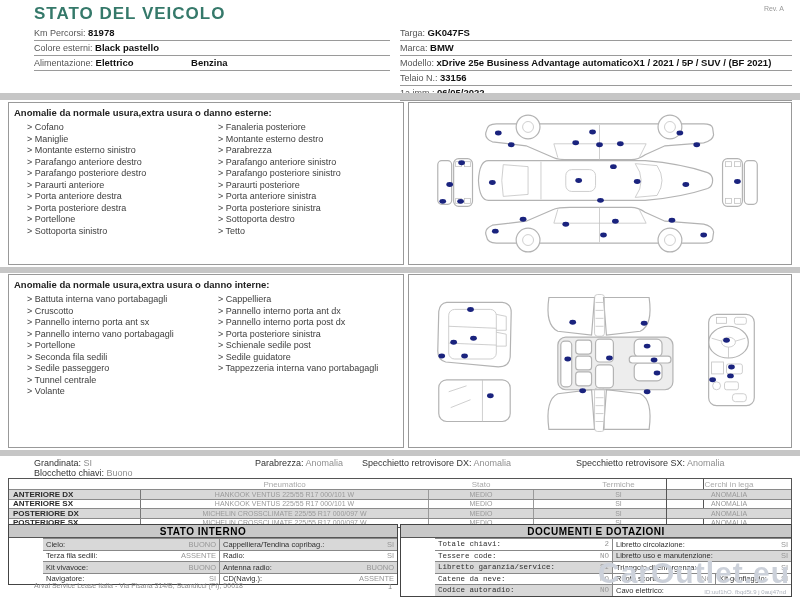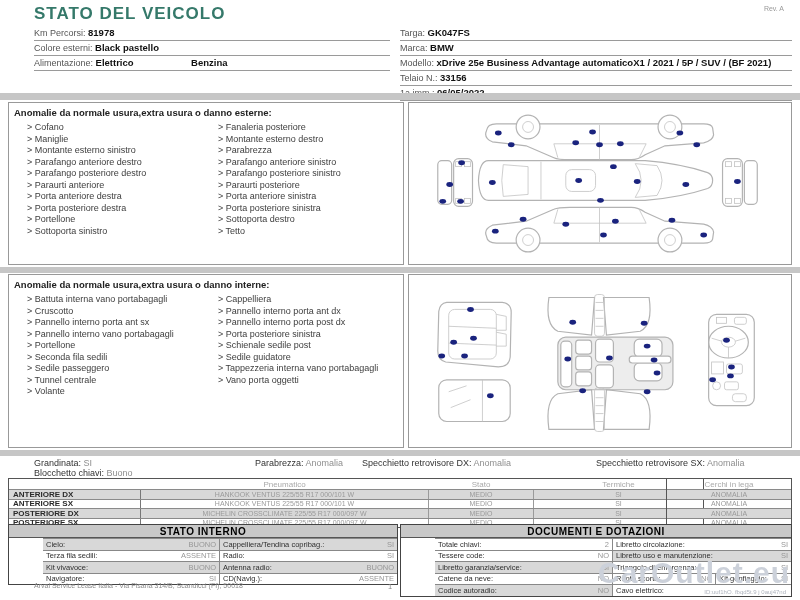"Vano porta oggetti" div.anomaly-item { html: <div>Vano porta oggetti</div> -> none }
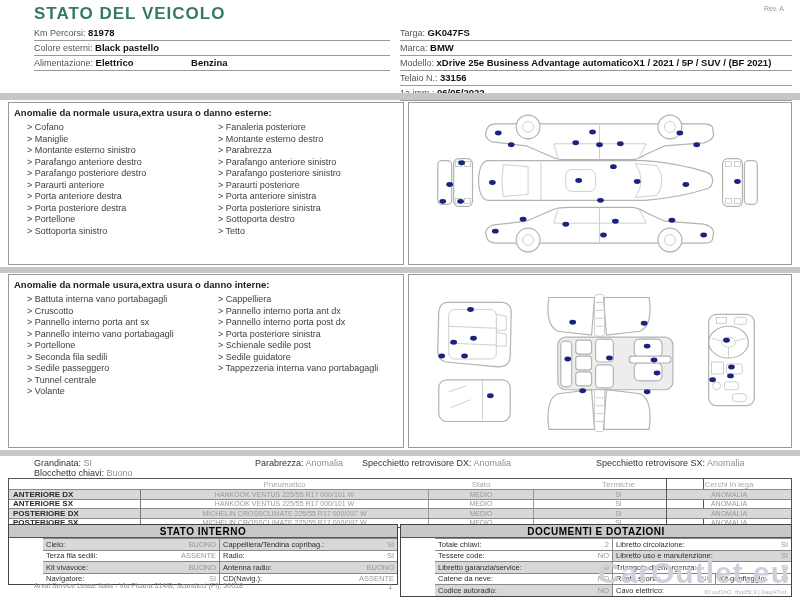"Specchietto retrovisore SX: Anomalia" div.sumitem { left: 596px -> 576px }
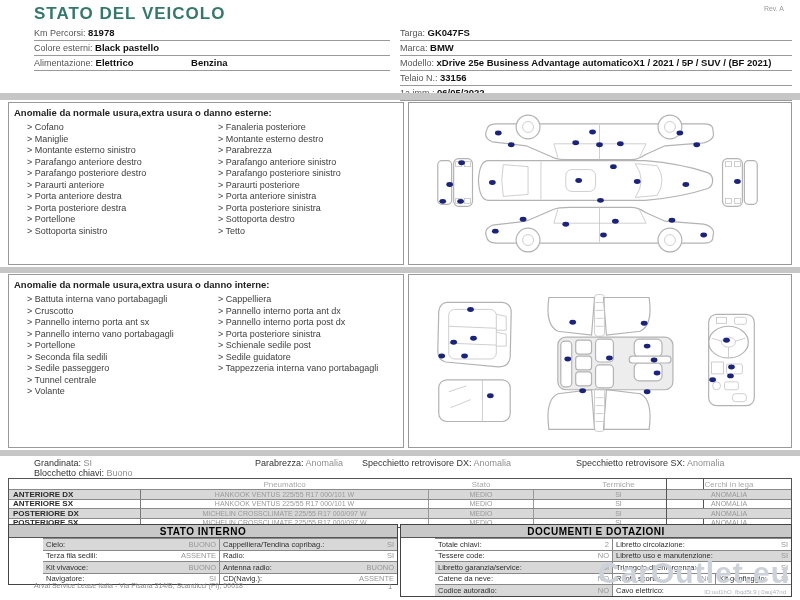"Totale chiavi:" #documenti .c-half:first-child { font-family: none -> Liberation Mono, monospace }
